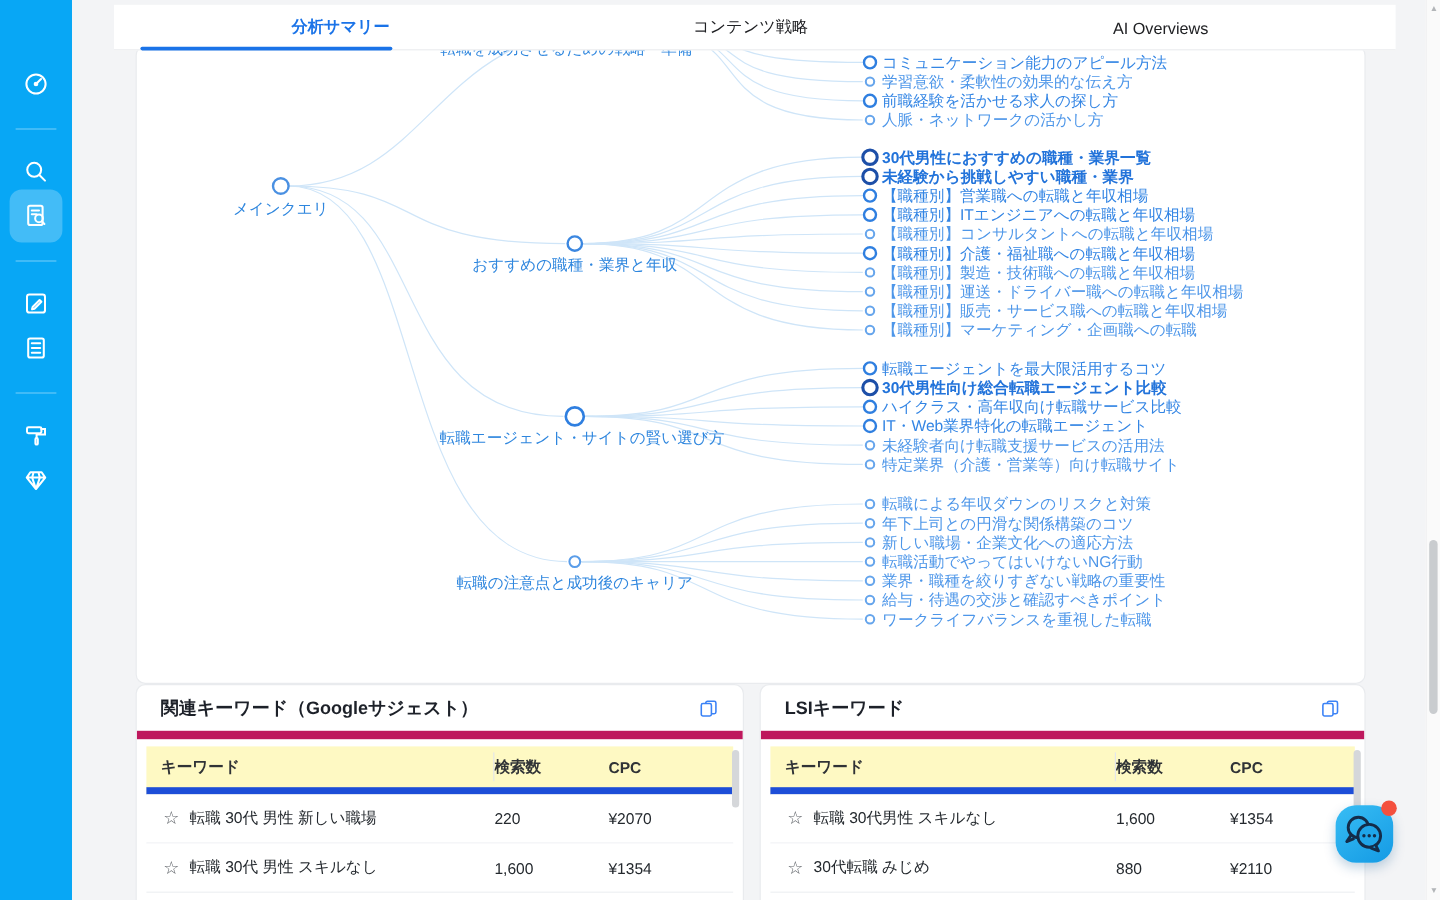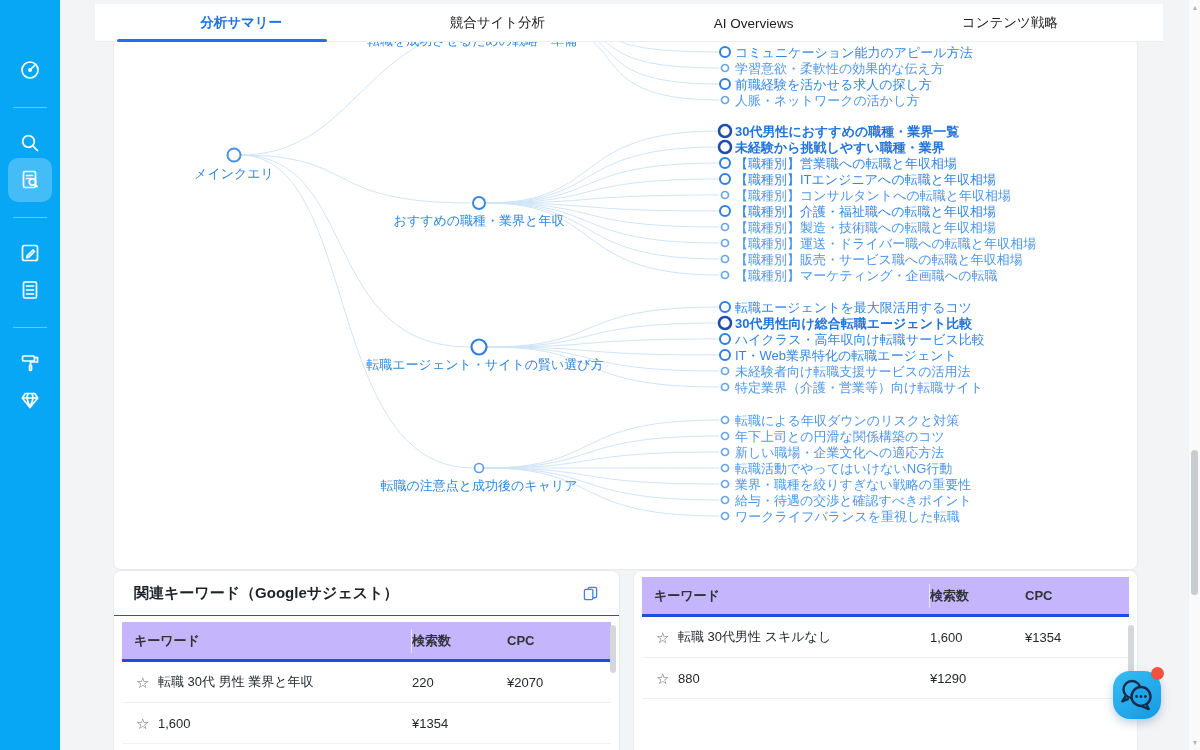"競合サイト分析" div.tab { html: <div> <span>競合サイト分析</span> </div> -> none }
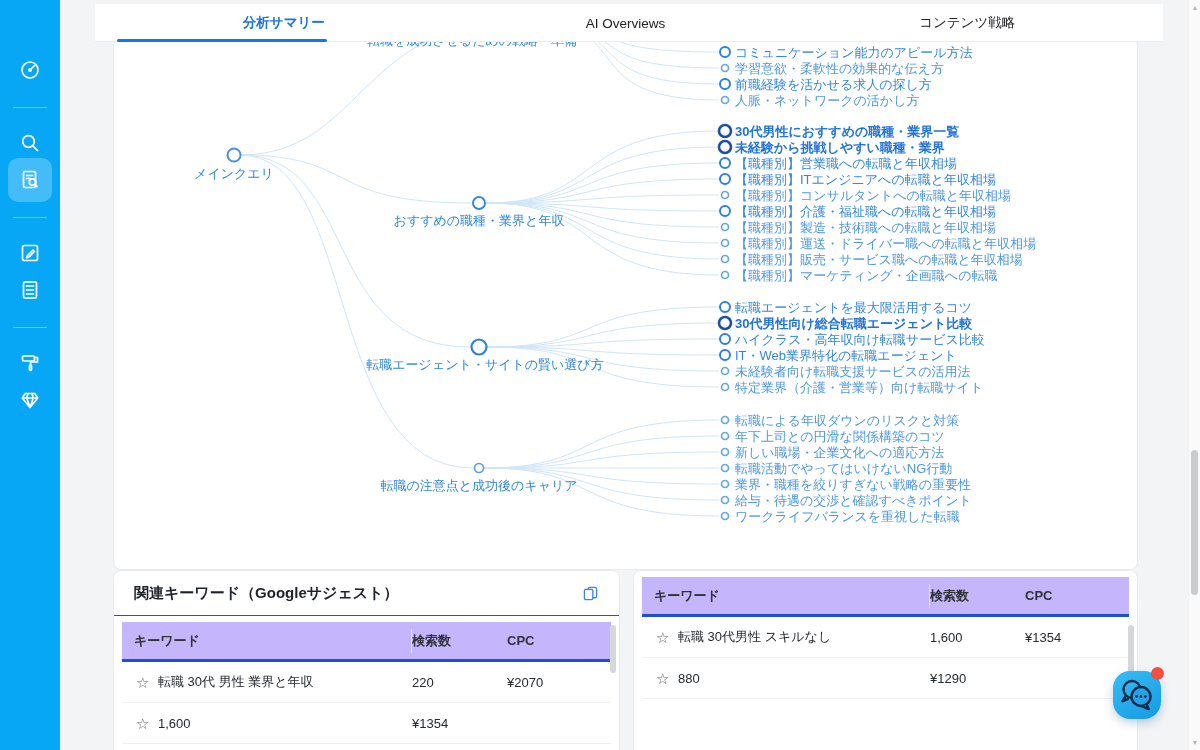"AI Overviews" div.tab { order: before "コンテンツ戦略" -> after "コンテンツ戦略" }
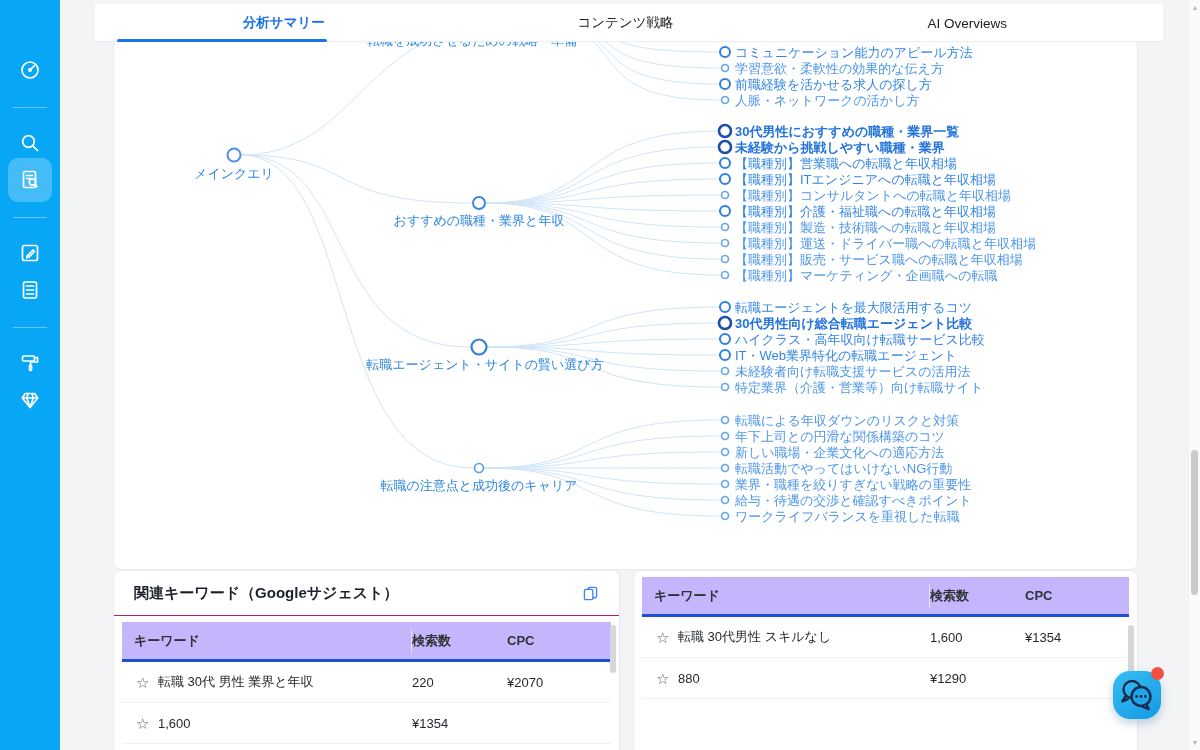"関連キーワード（Googleサジェスト）" .tc-head { border-bottom: 1px solid #be185d -> 7px solid #be185d }
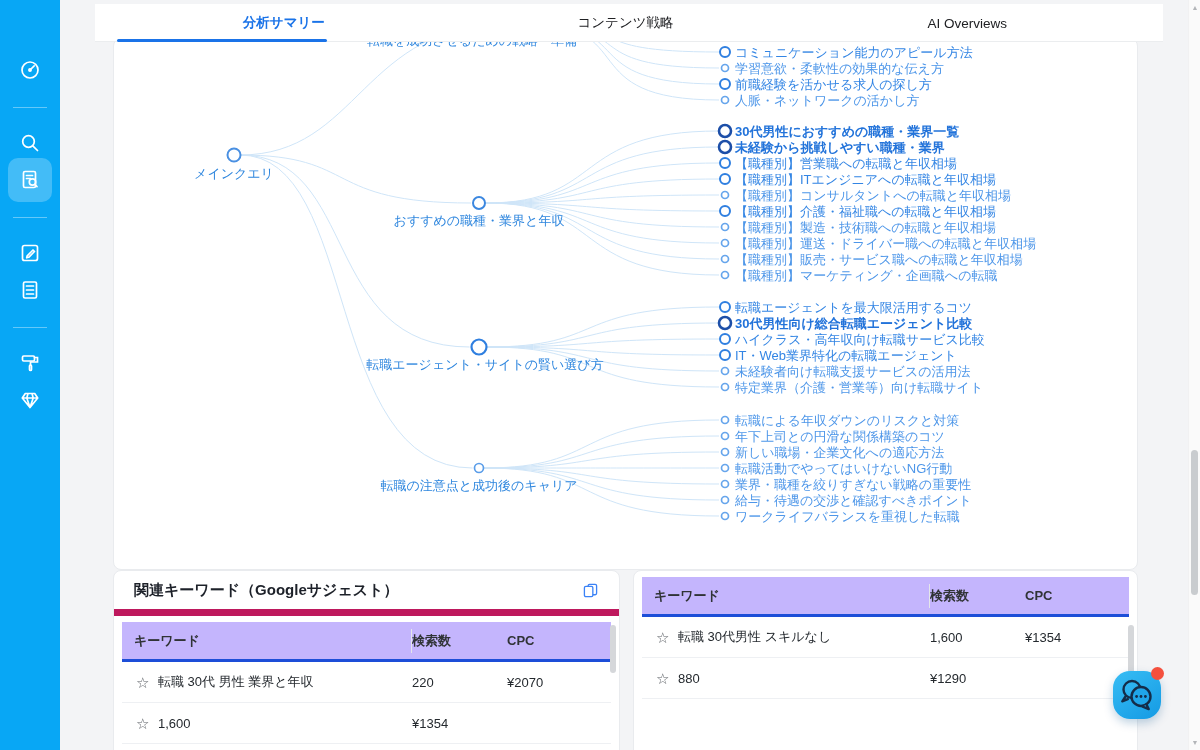"LSIキーワード" div.tc-head { html: none -> <div> <div>LSIキーワード</div> <div> <svg> <rect></rect> <rect></rect> </svg> </div> </div> }
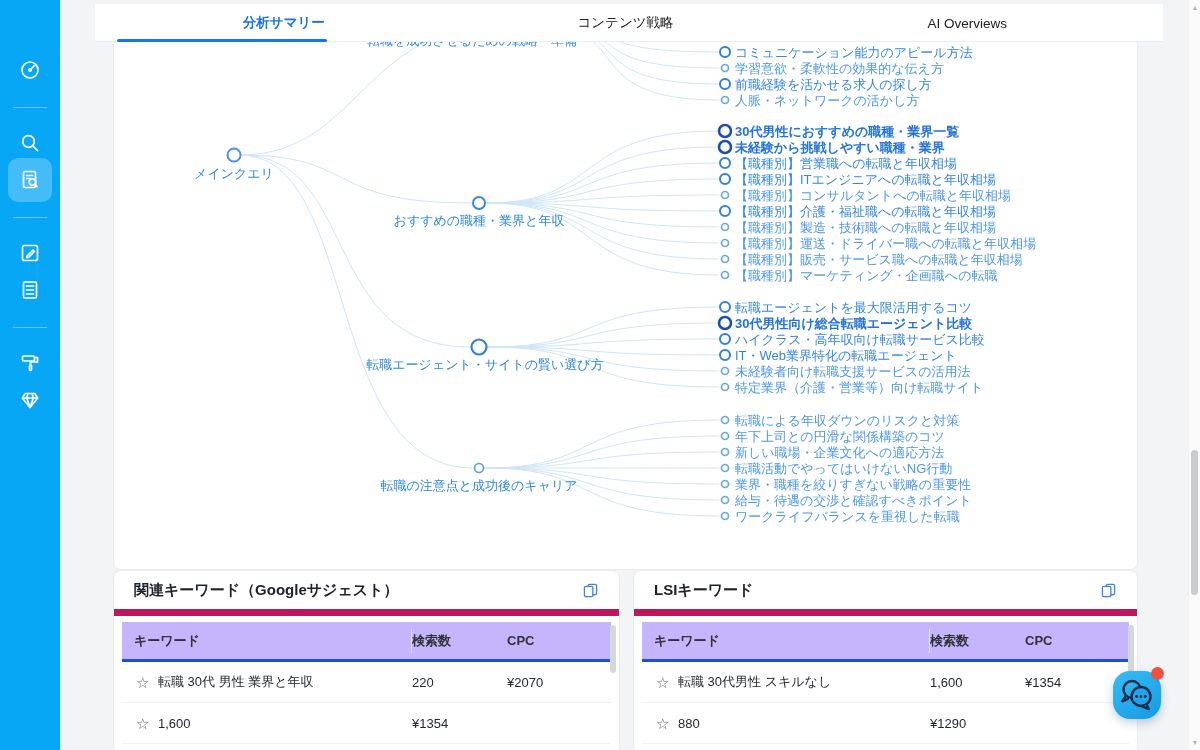"キーワード" .trow.head { background: #c4b5fd -> #fef9c3; border-bottom: 3px solid #1d4ed8 -> 6px solid #1d4ed8 }
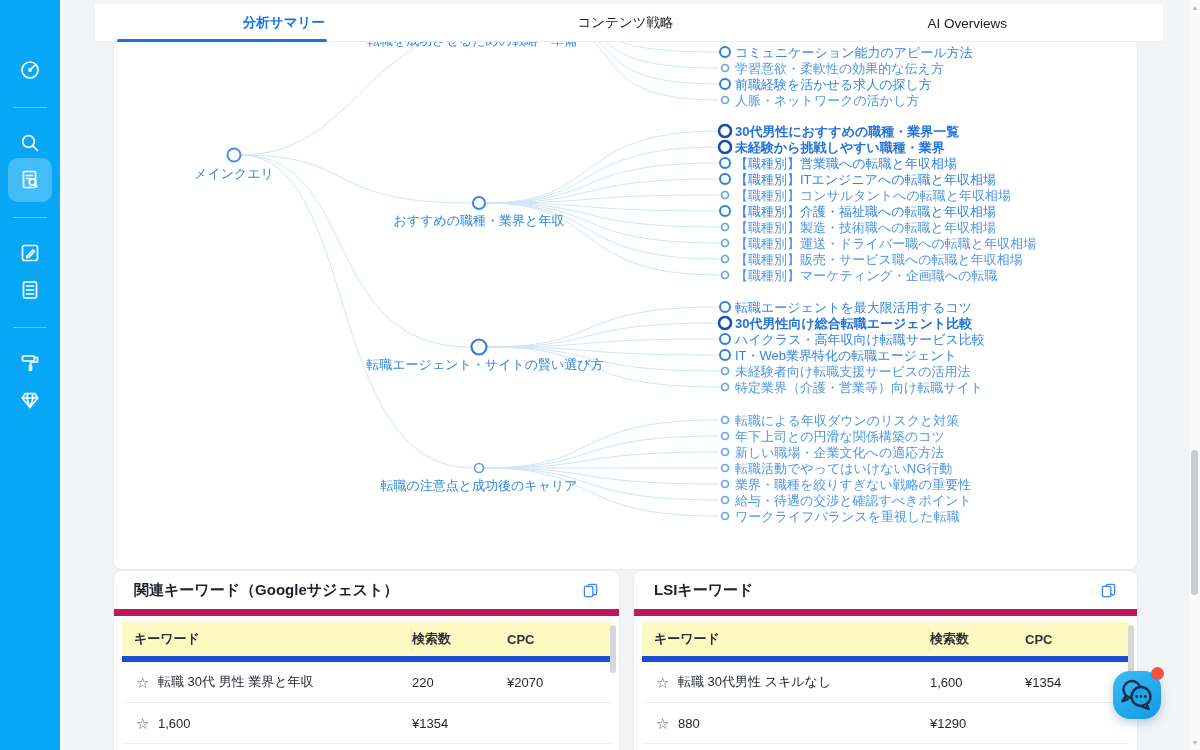"転職 30代 男性 業界と年収" div { text: 業界と年収 -> 新しい職場 }
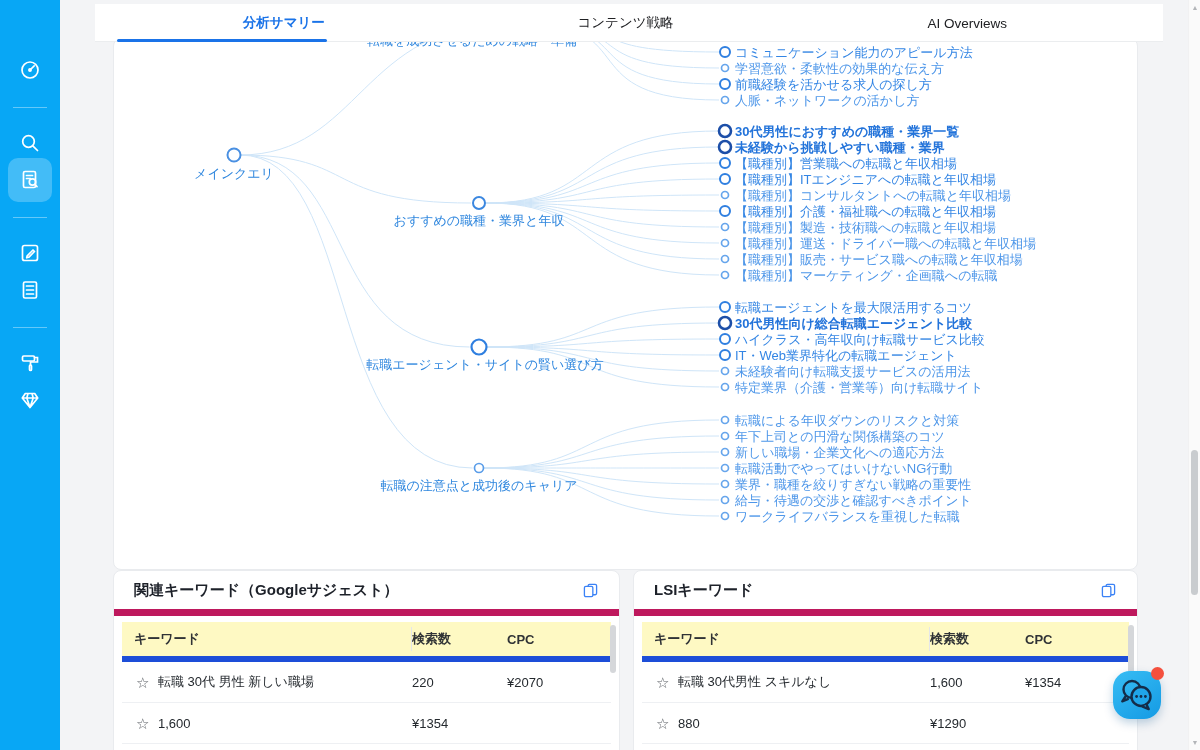"転職 30代 男性 スキルなし" div { html: none -> <div>転職 30代 男性 スキルなし</div> }
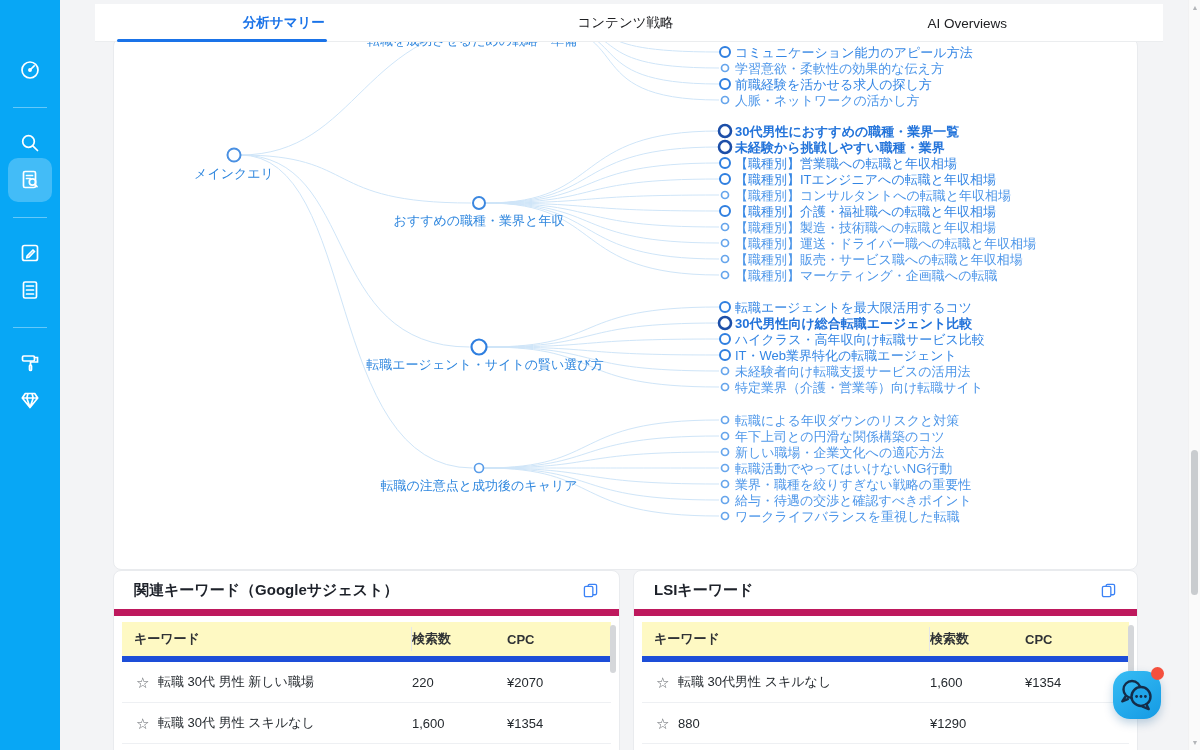"30代転職 みじめ" div { html: none -> <div>30代転職 みじめ</div> }
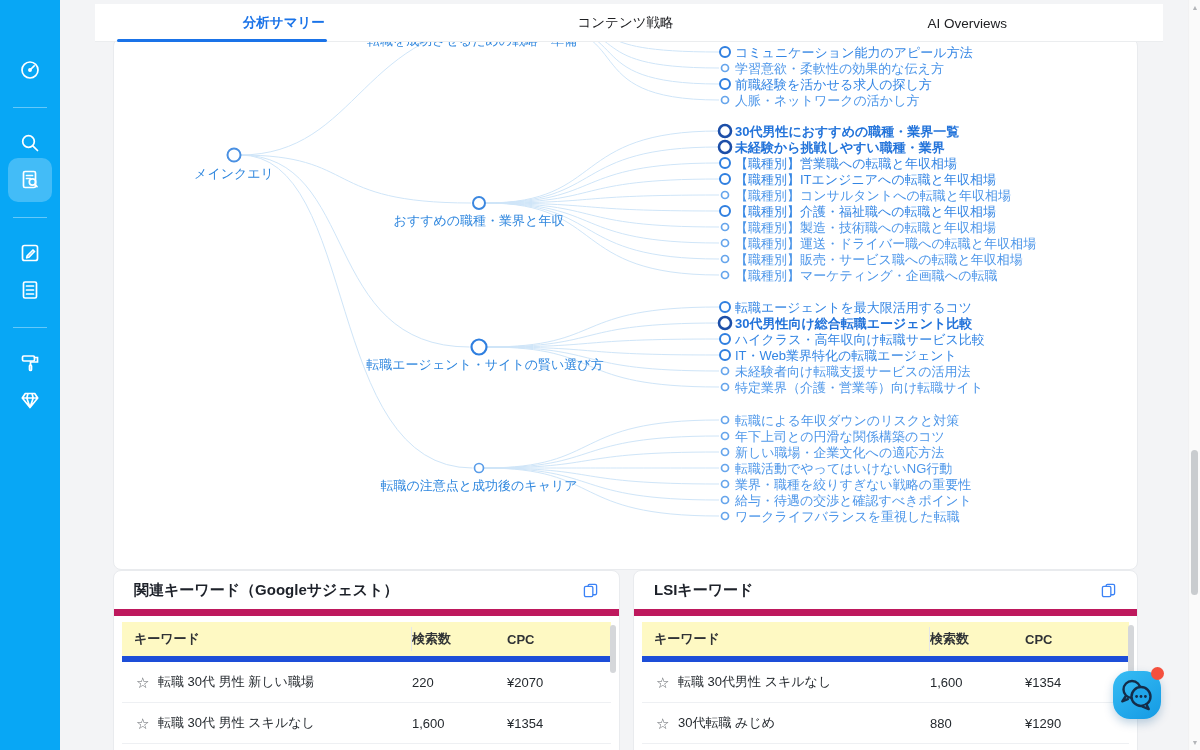"¥1290" div.cell-num { text: ¥1290 -> ¥2110 }
